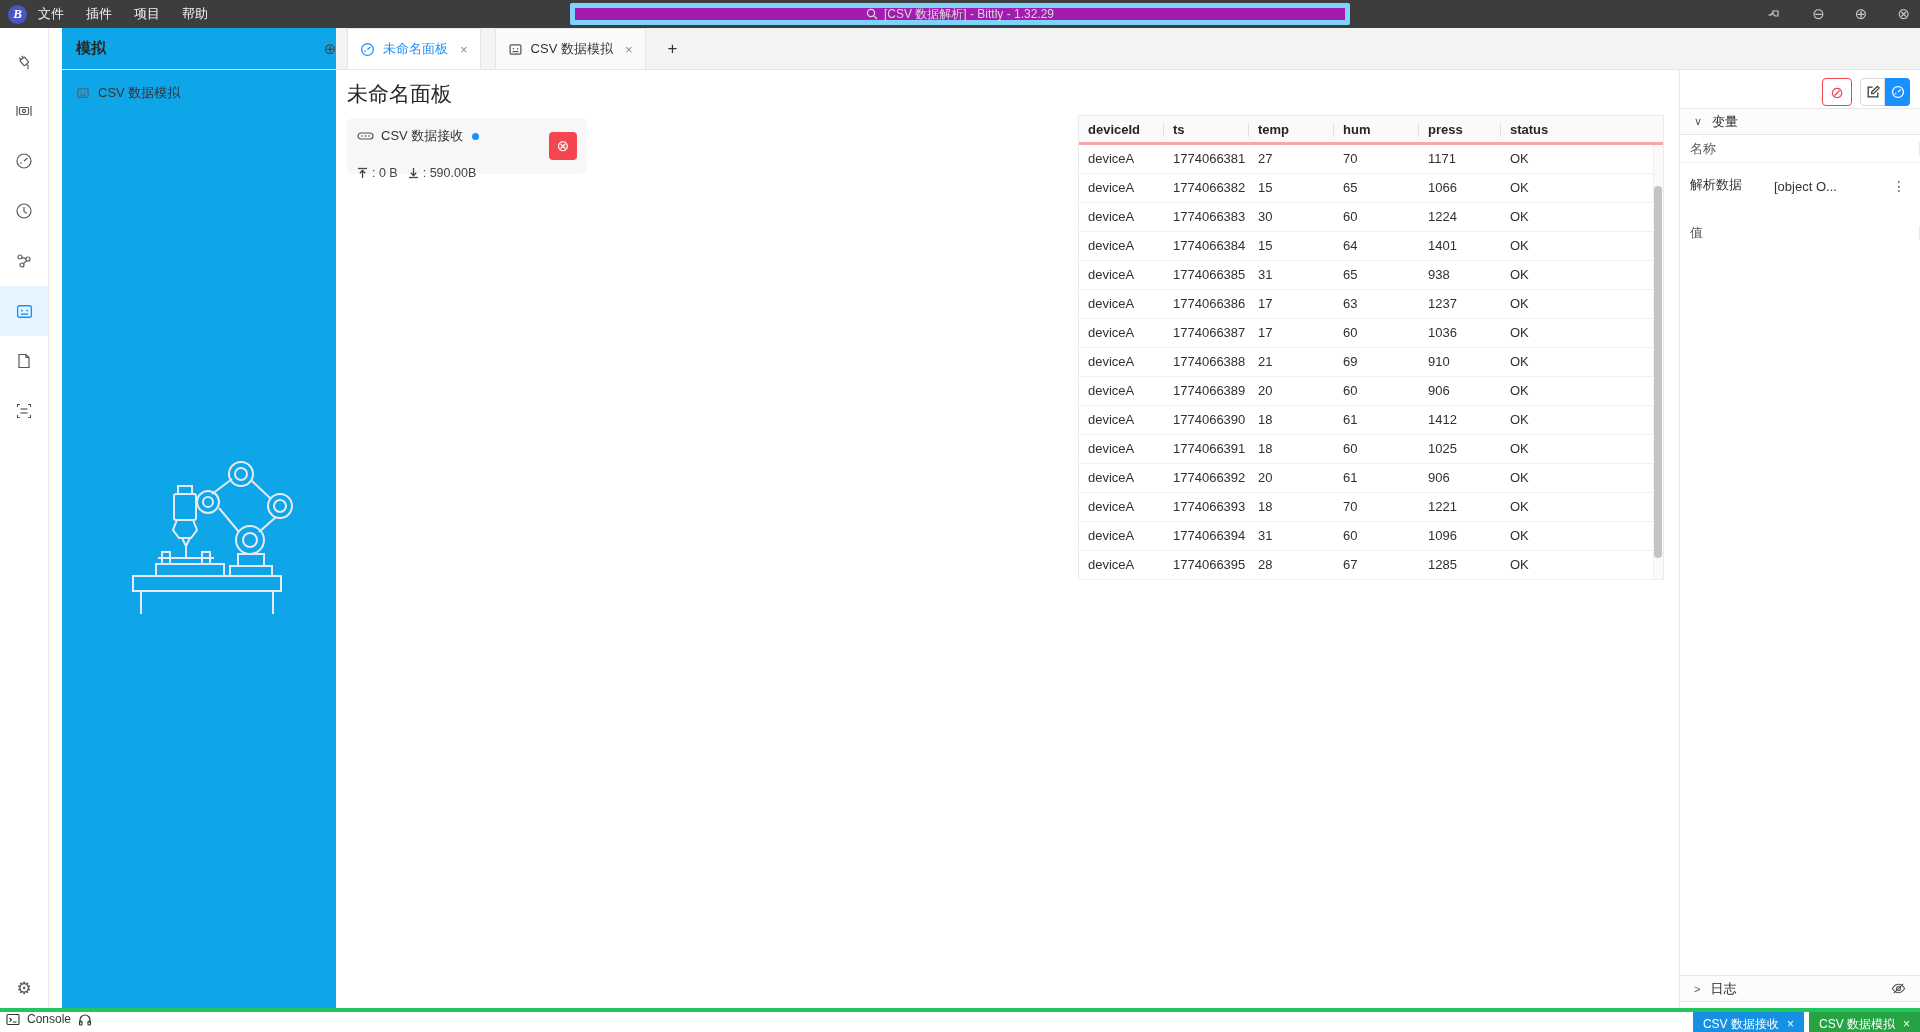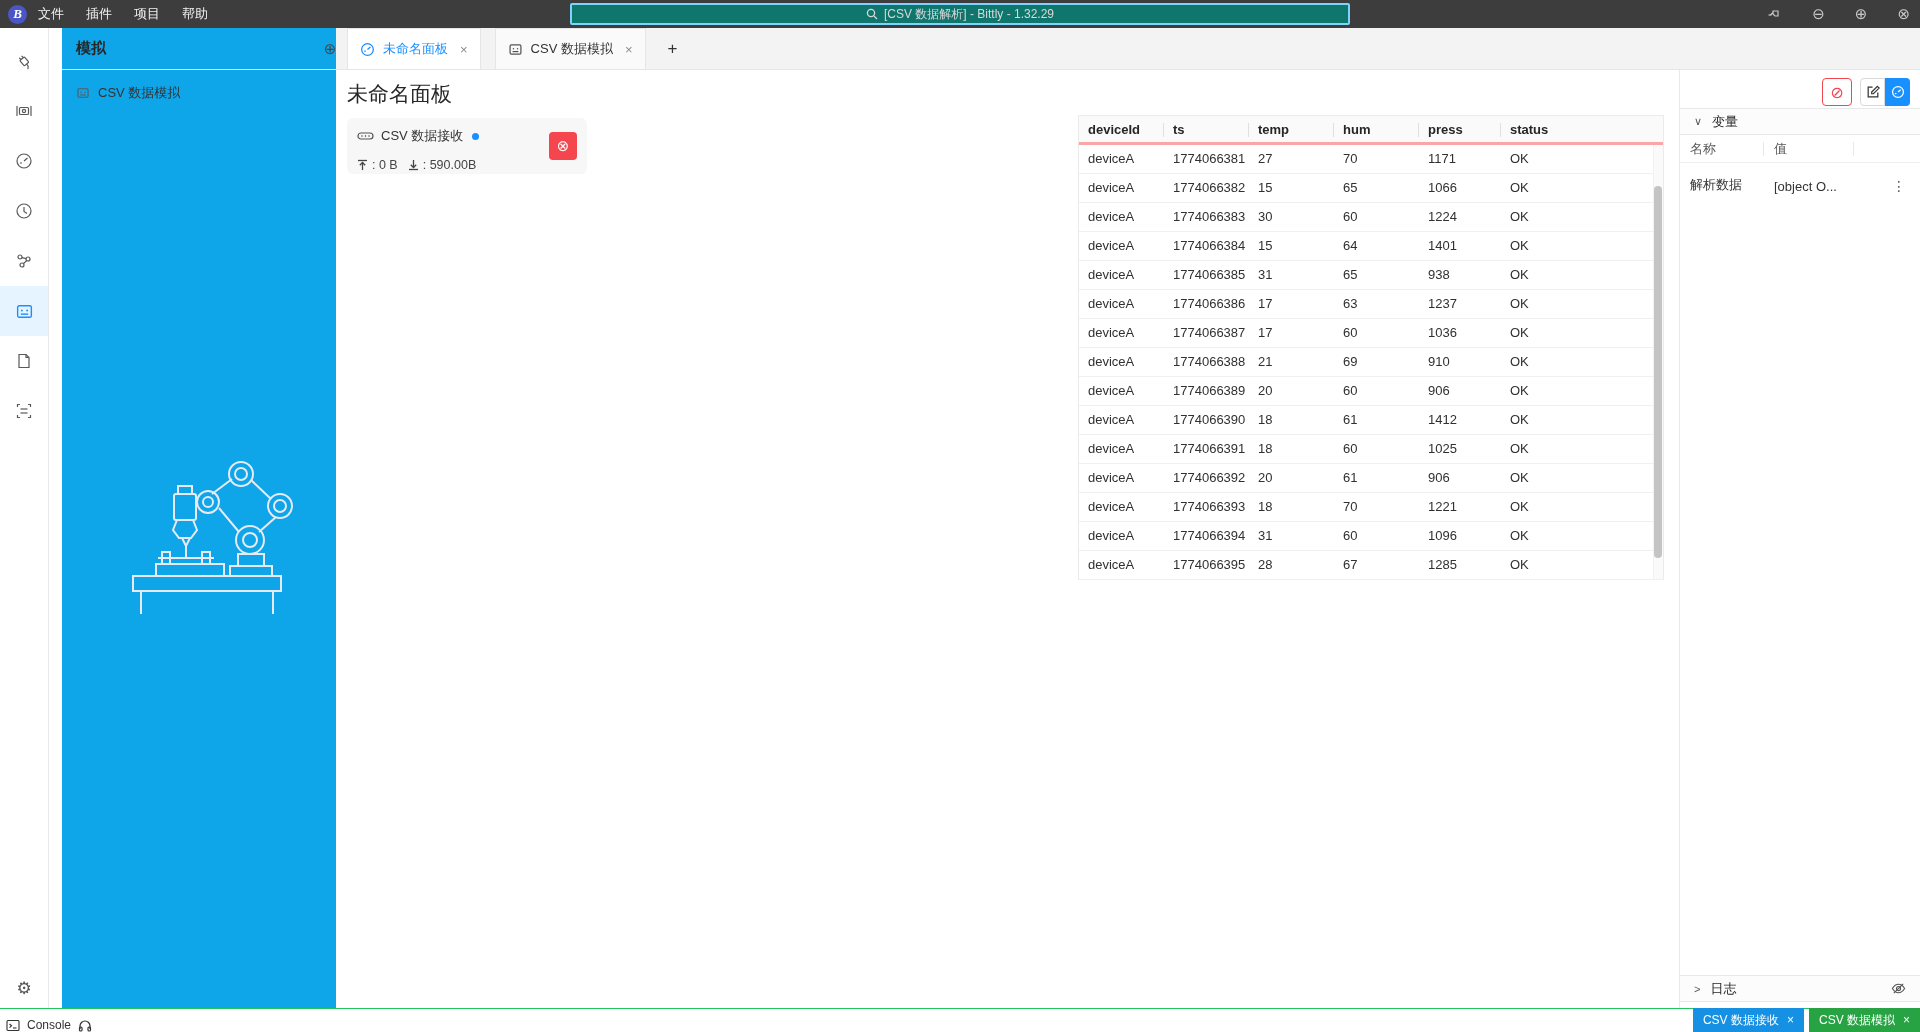"[CSV 数据解析] - Bittly -" .searchbox { background: #0f766e -> #a21caf; border: 2px solid #7dd3fc -> 5px solid #7dd3fc }
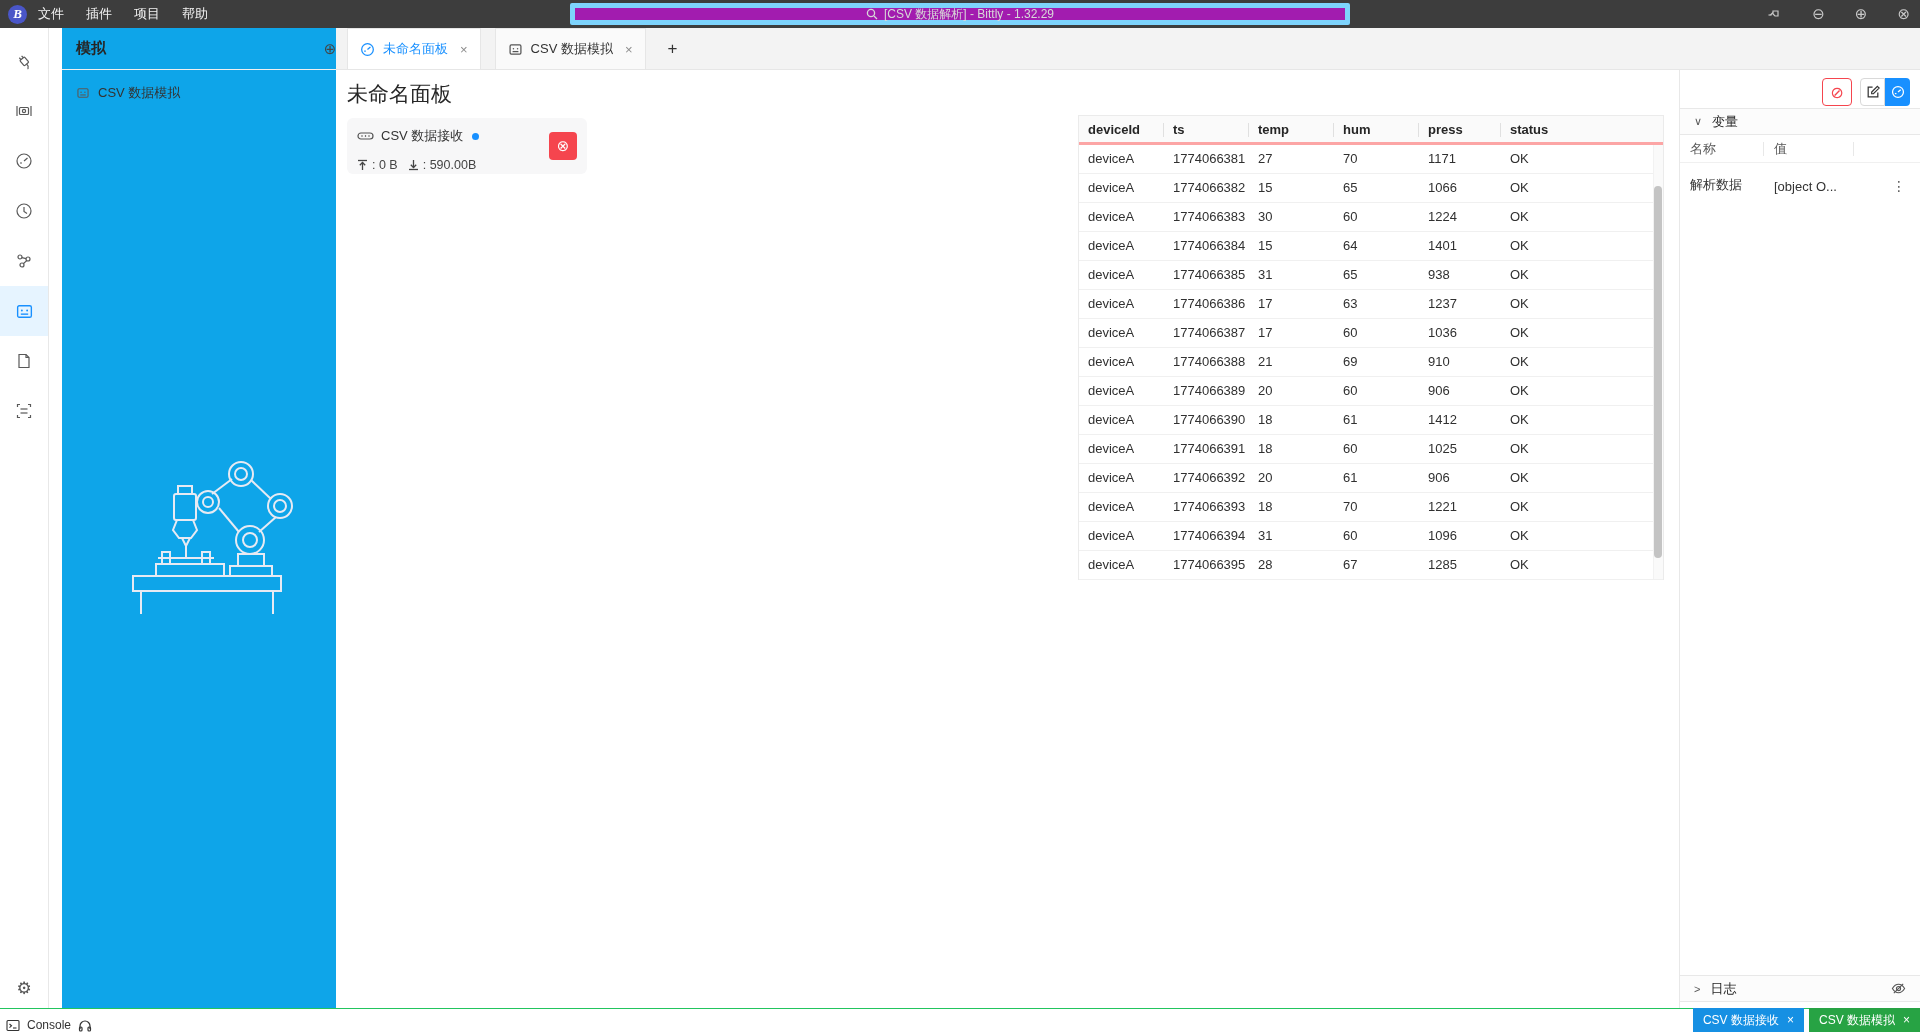"名称" .vars-cols { flex-direction: none -> column }
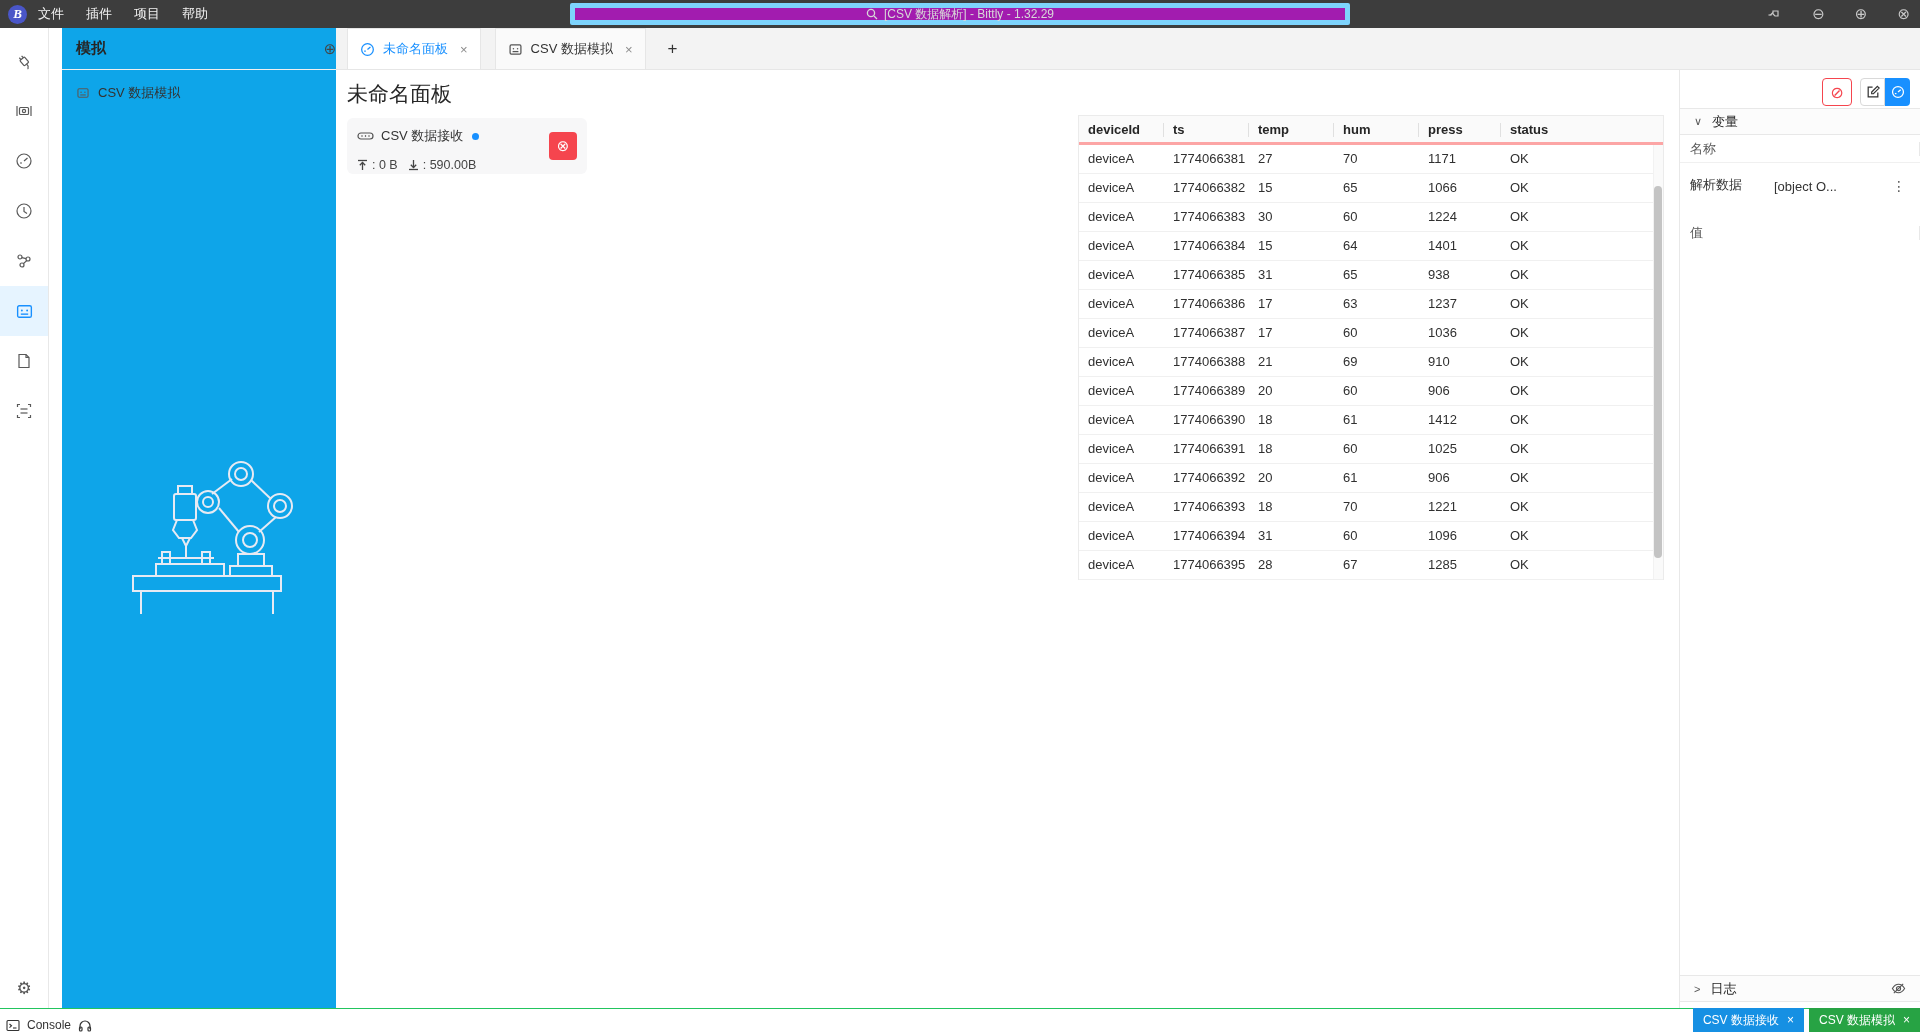": 0 B" .widget-stats { margin-top: 12px -> 20px }
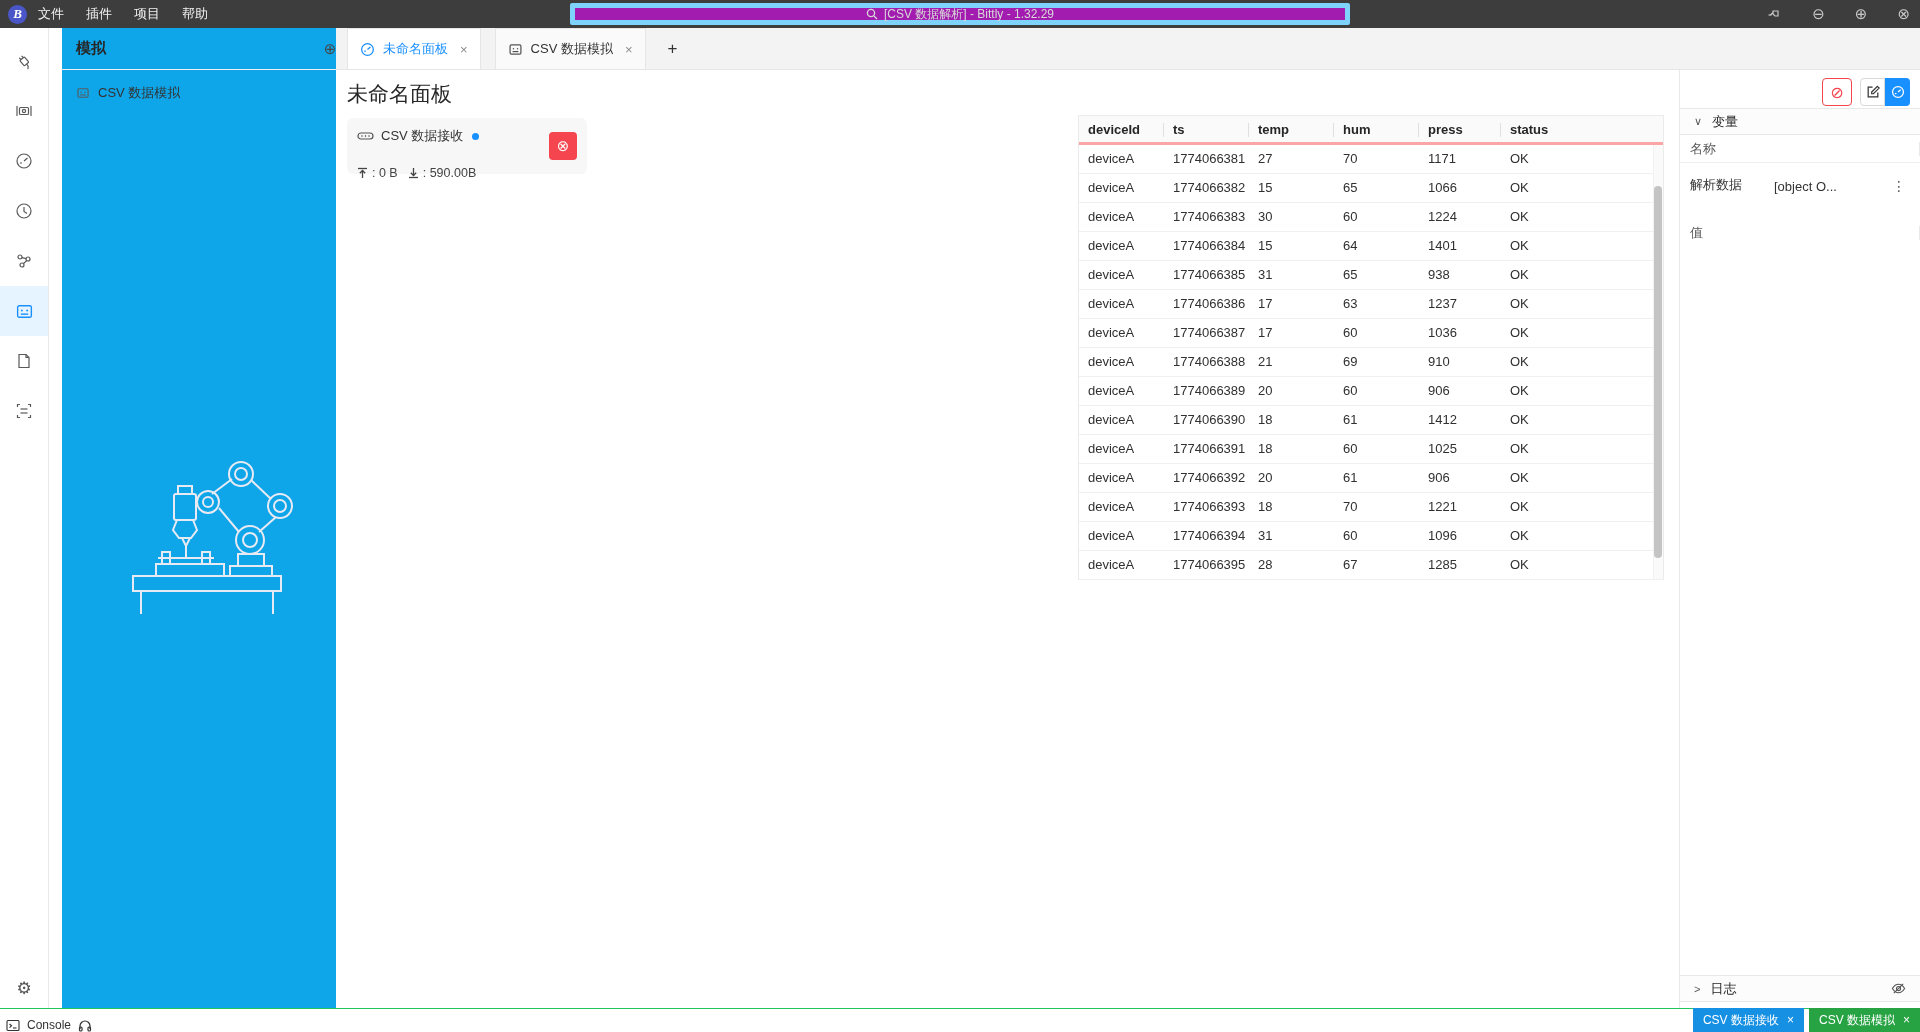"Console" .statusbar { align-items: flex-end -> flex-start; border-top: 1px solid #22c55e -> 4px solid #22c55e }
